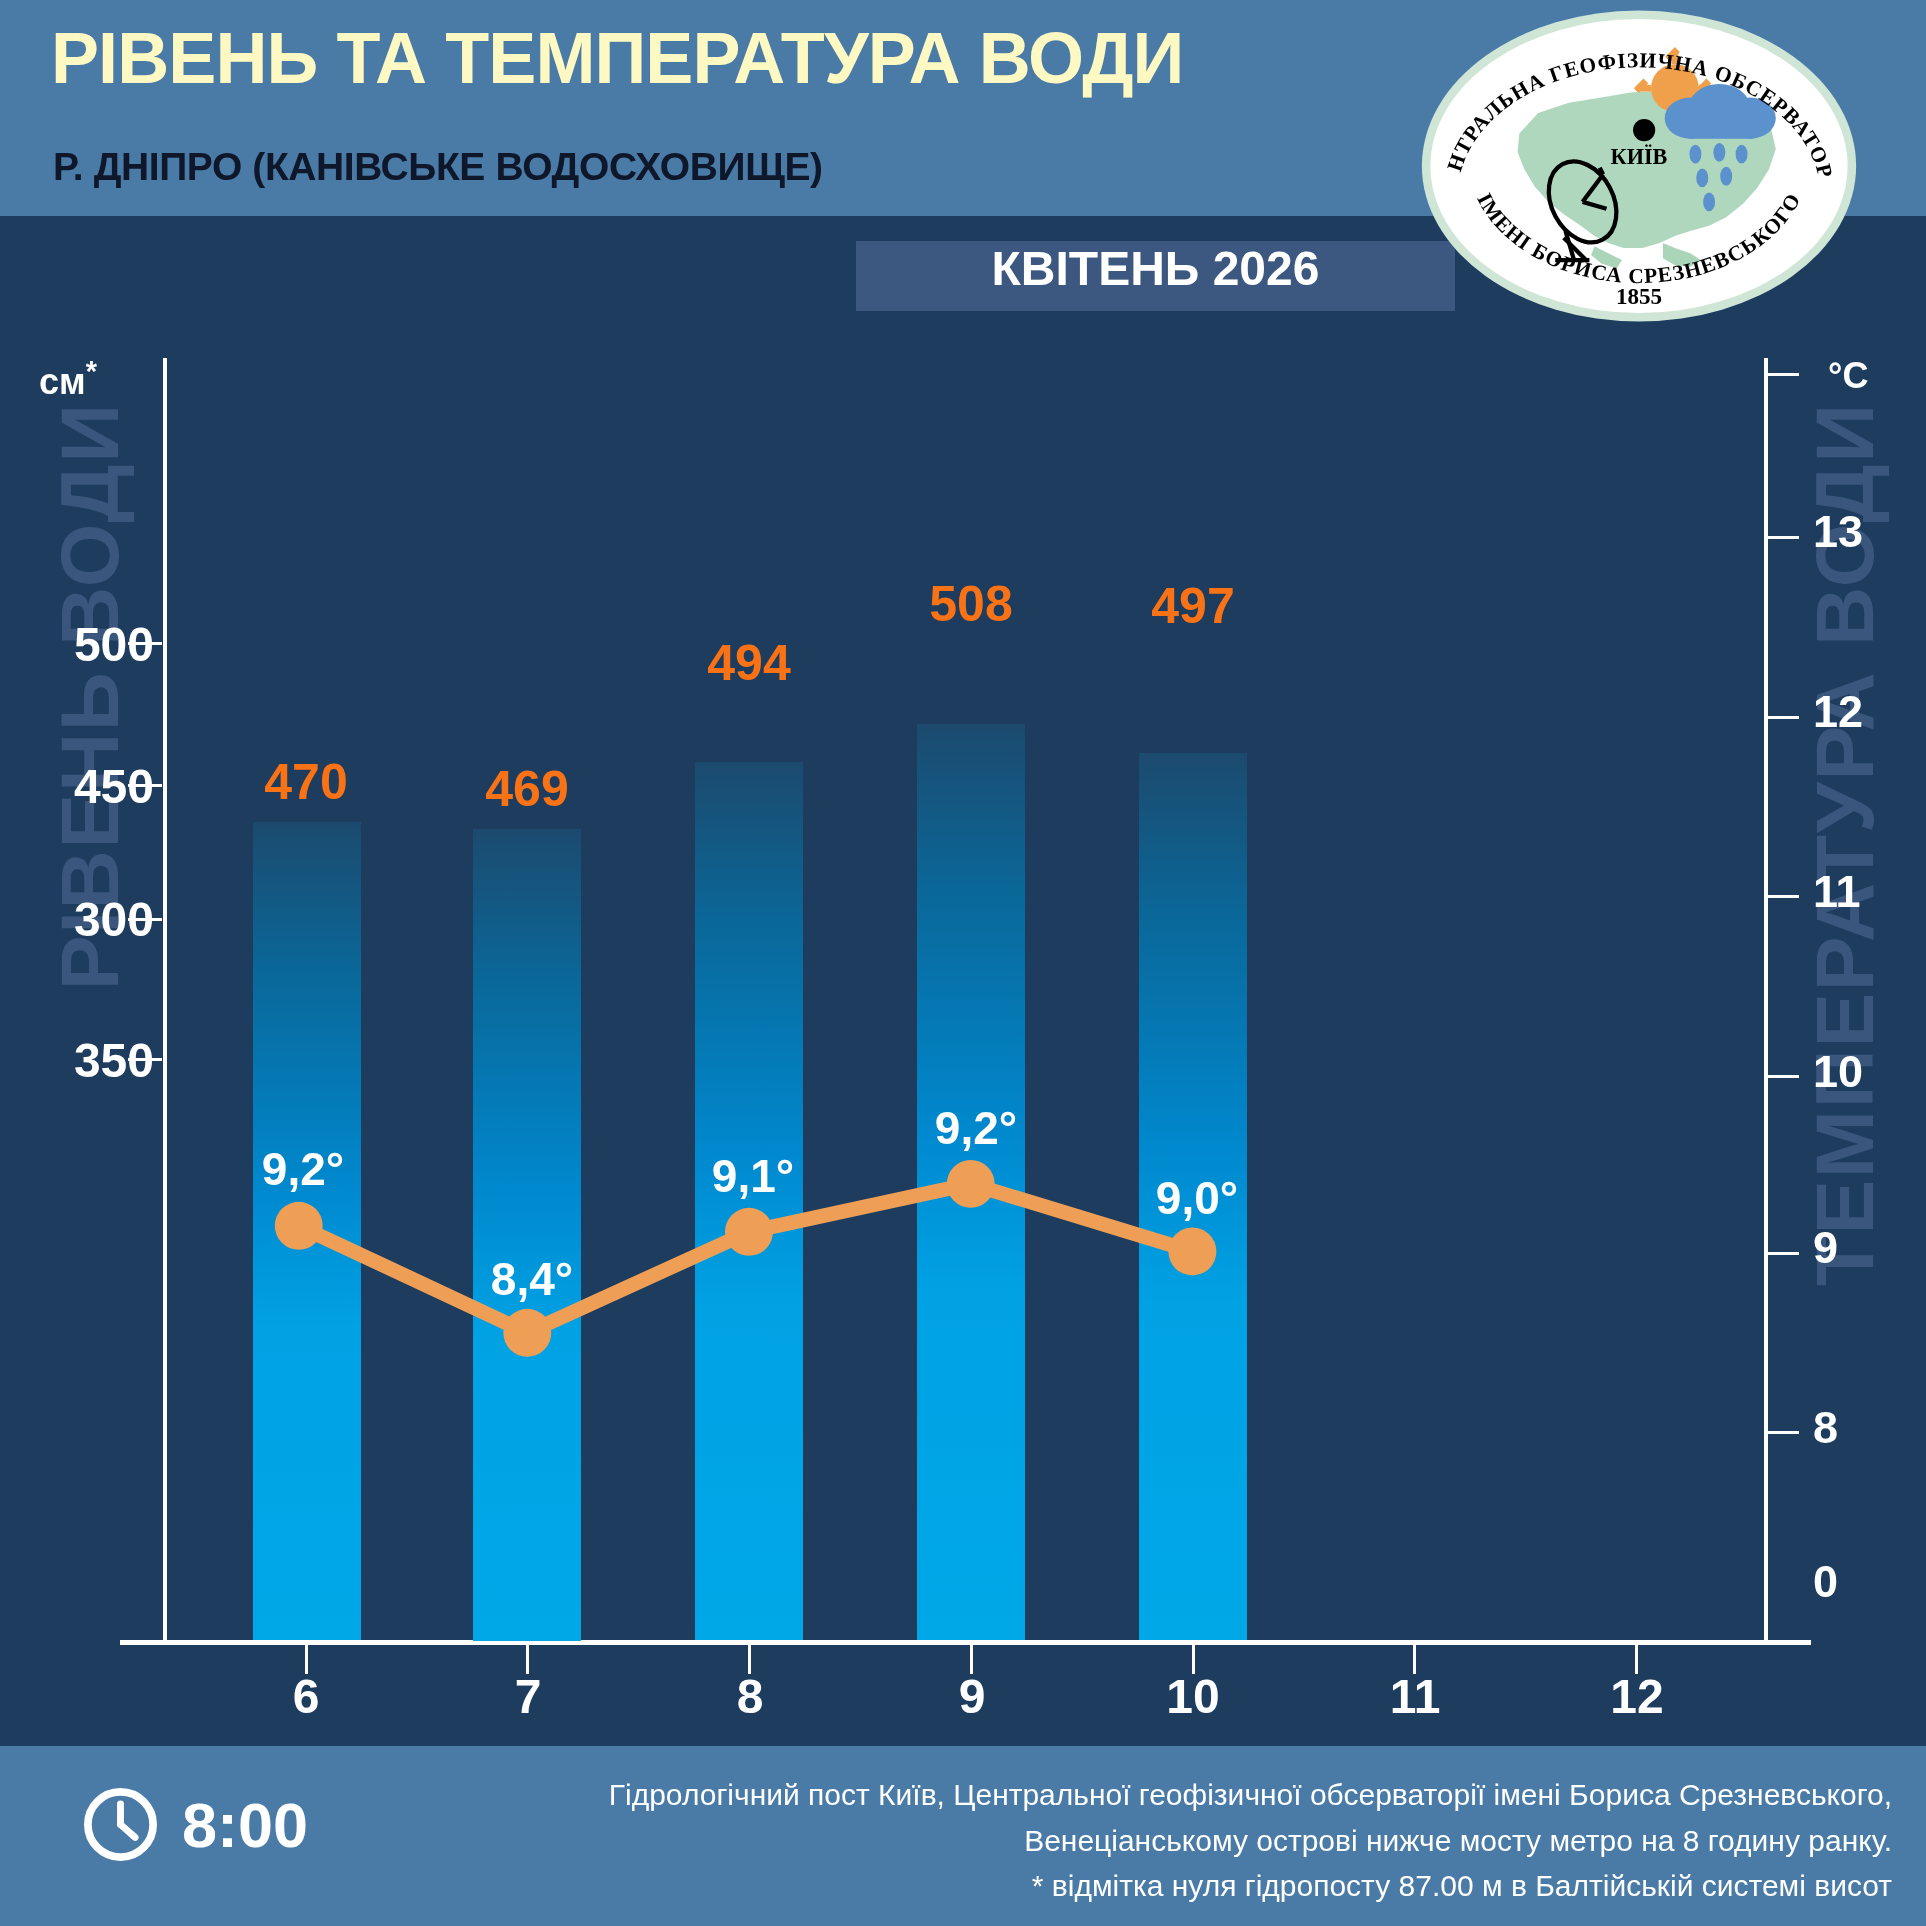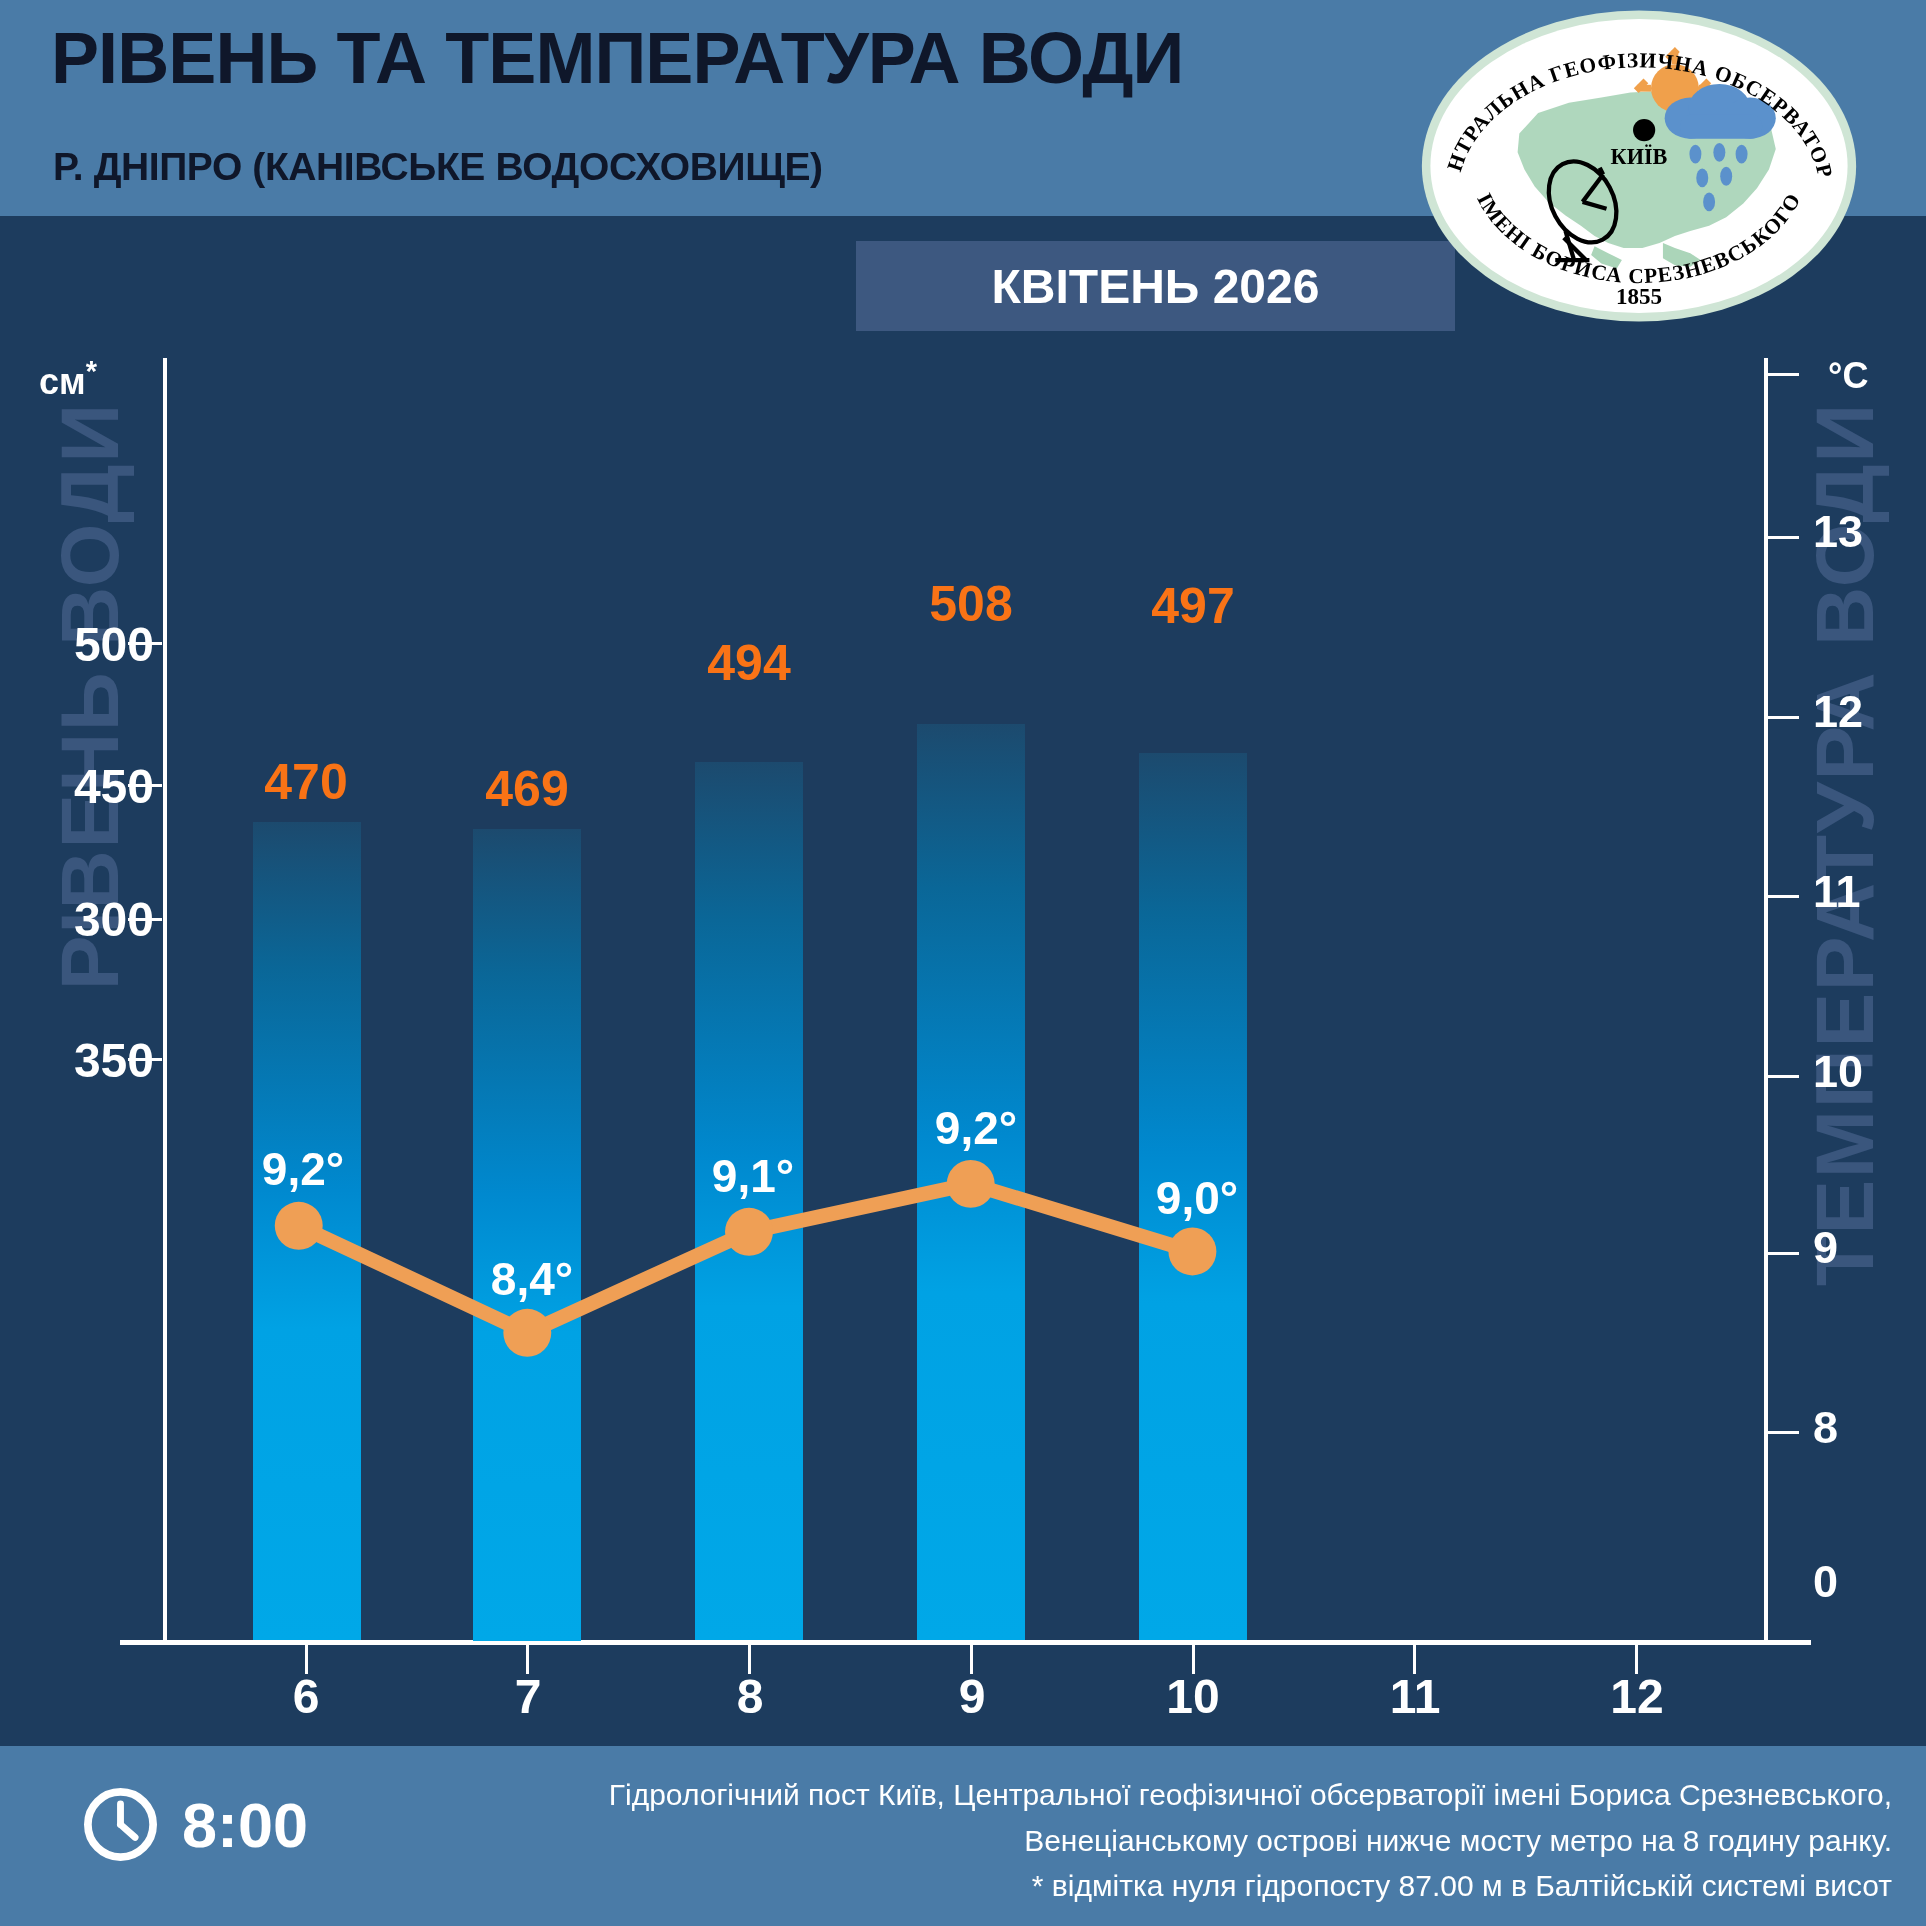"РІВЕНЬ ТА ТЕМПЕРАТУРА ВОДИ" .title { color: #0f172a -> #fef9c3 }
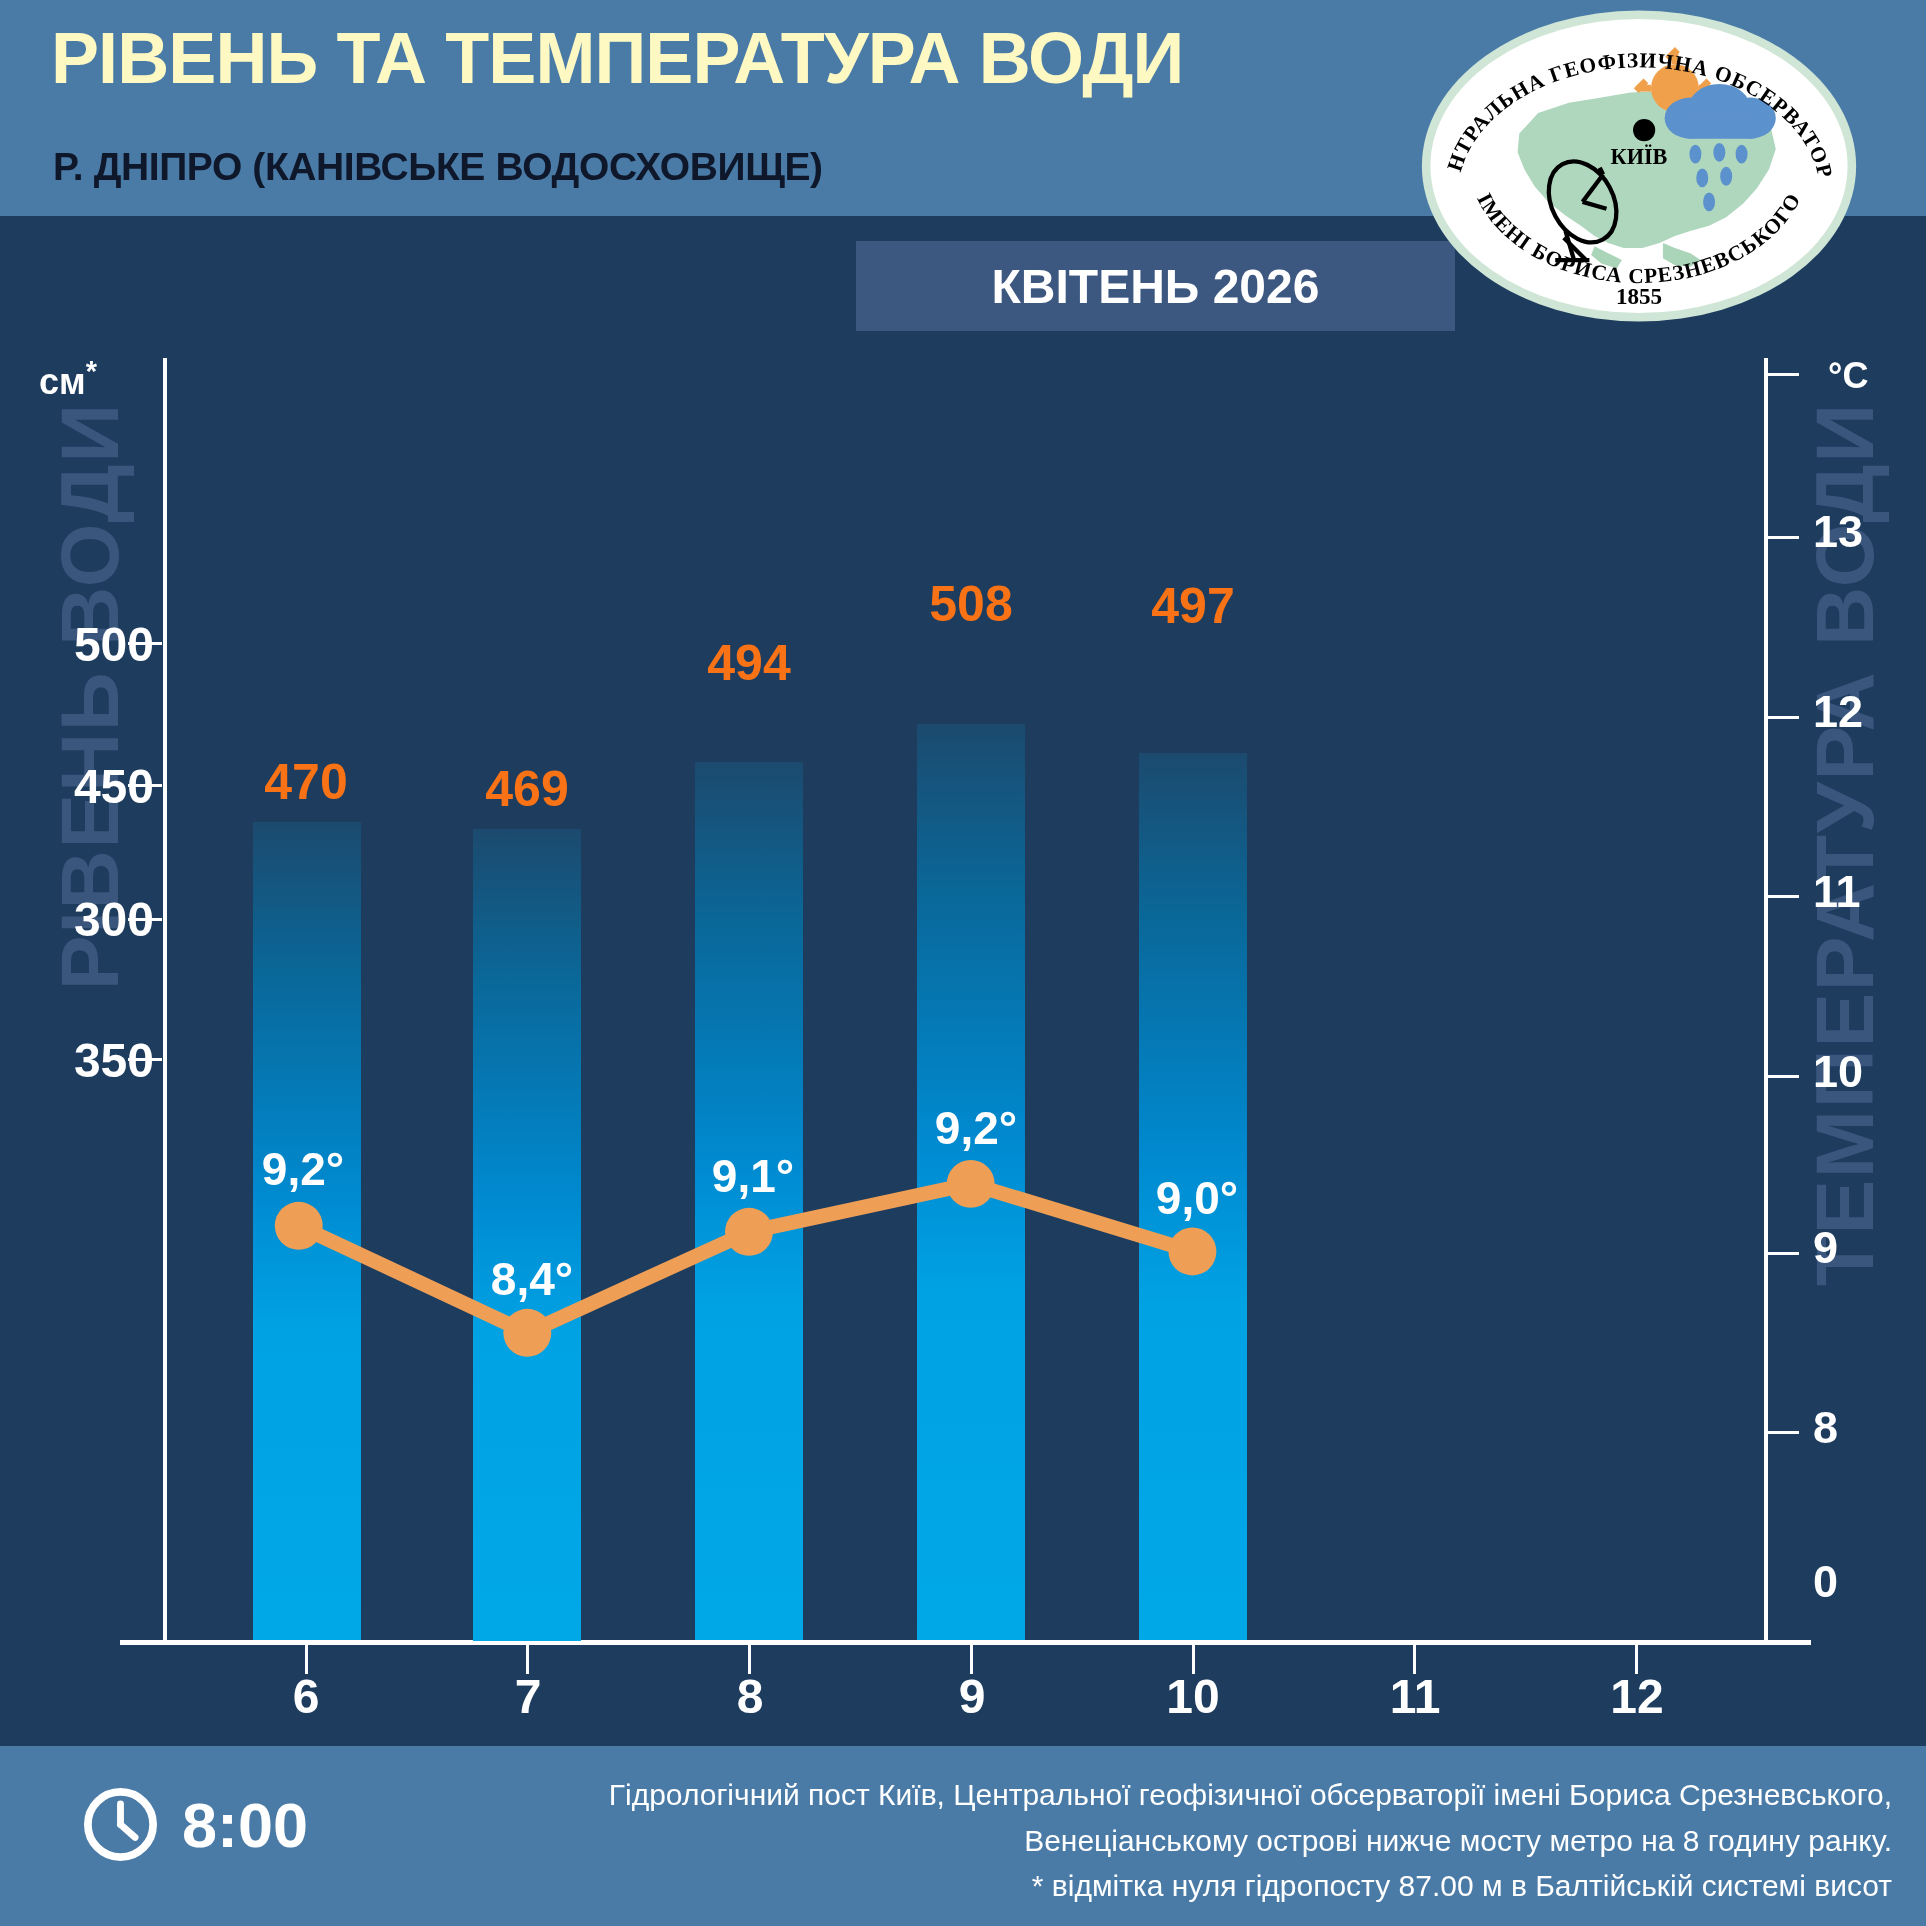"КВІТЕНЬ 2026" .month-banner { align-items: center -> none; height: 90px -> 70px }
